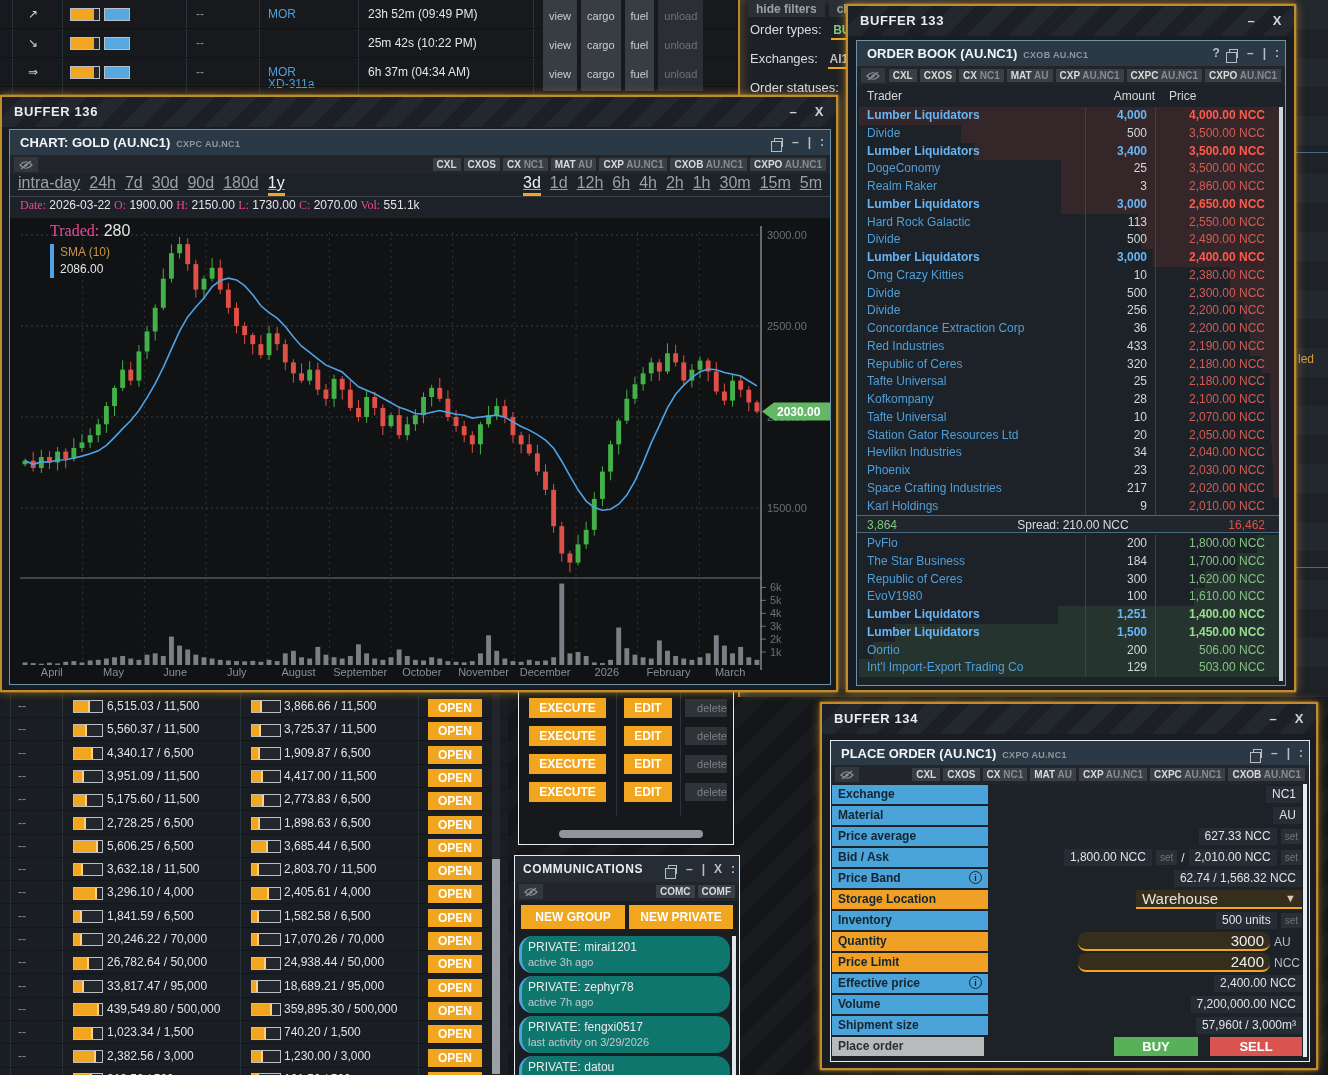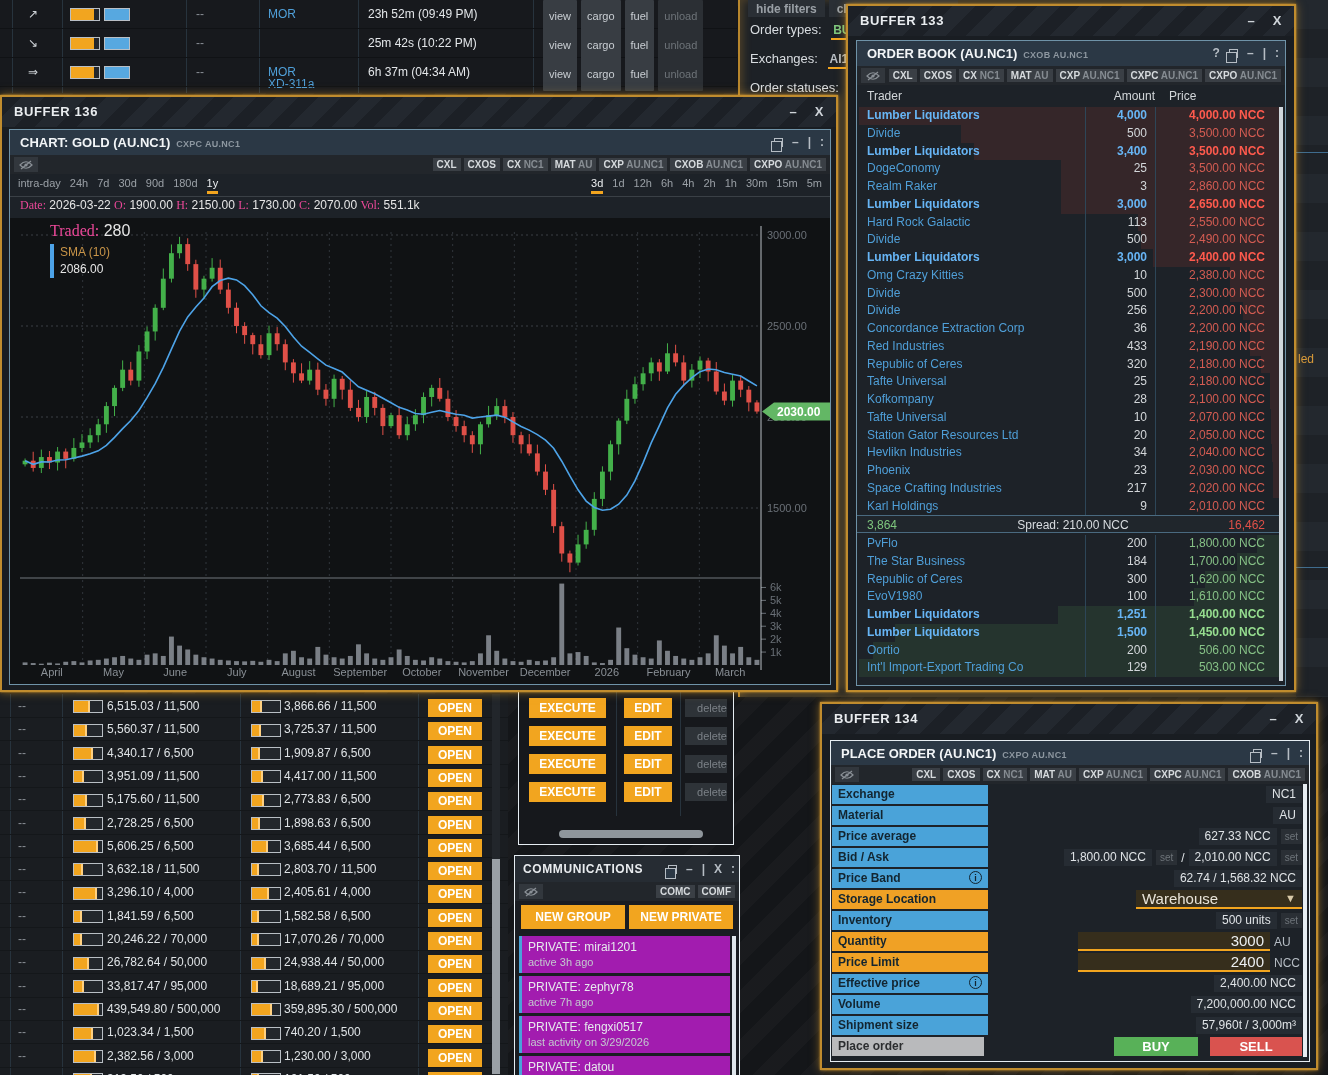"intra-day" .tfrow { align-items: center -> none; font-size: 11px -> 16px; text-decoration: none -> underline }
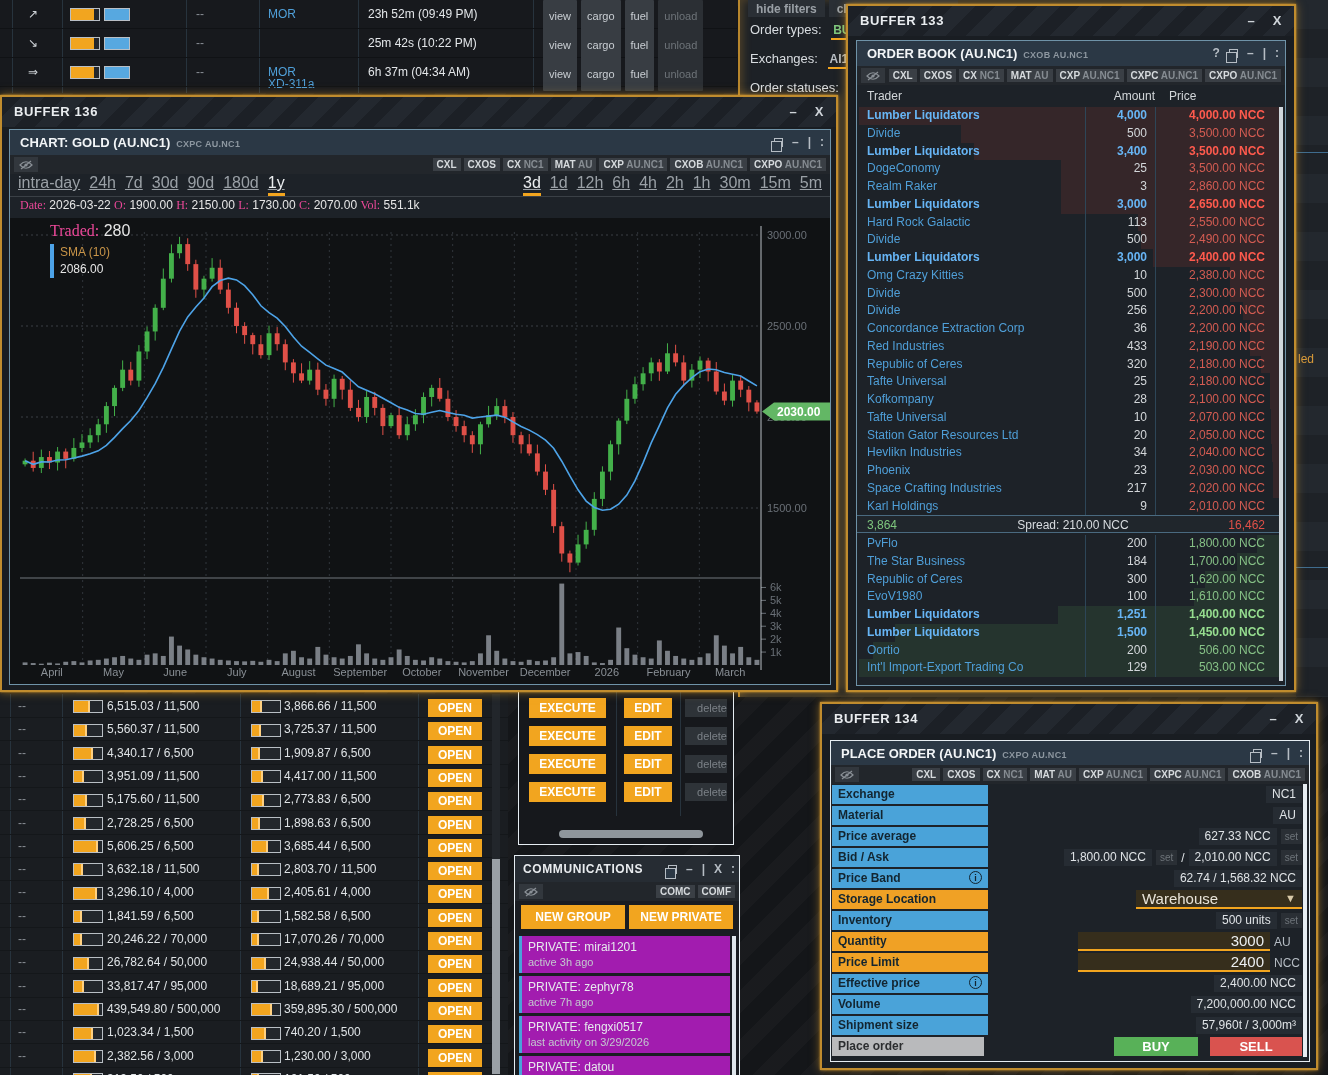"PRIVATE: mirai1201" .thread { background: #a21caf -> #0f766e; border-radius: none -> 14px }
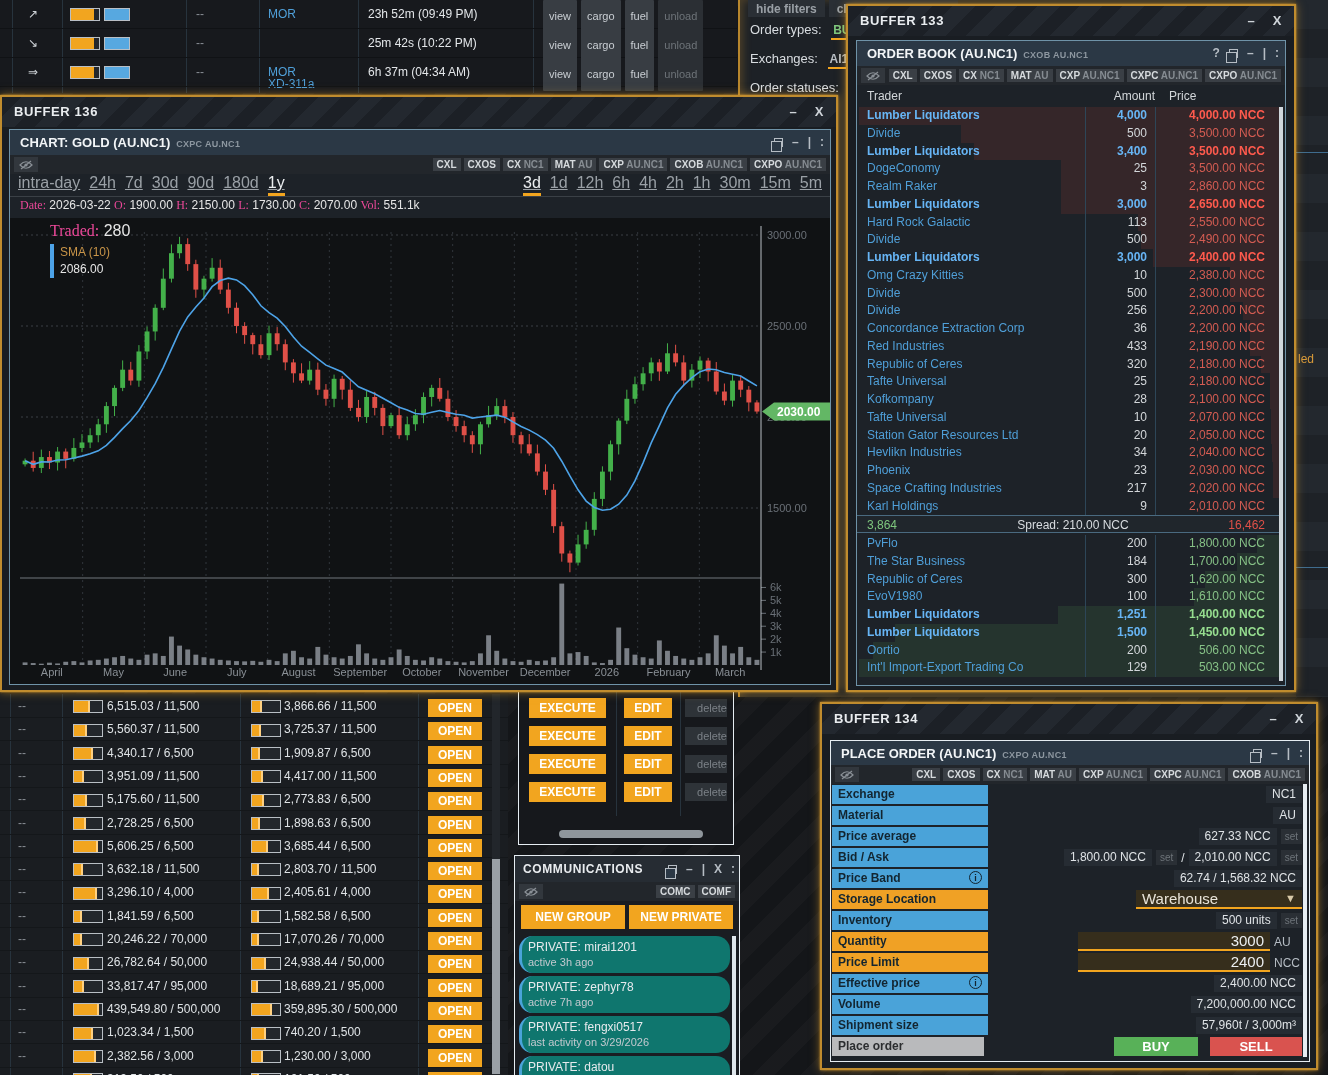"3000" .inputbox { border-radius: none -> 8px }
